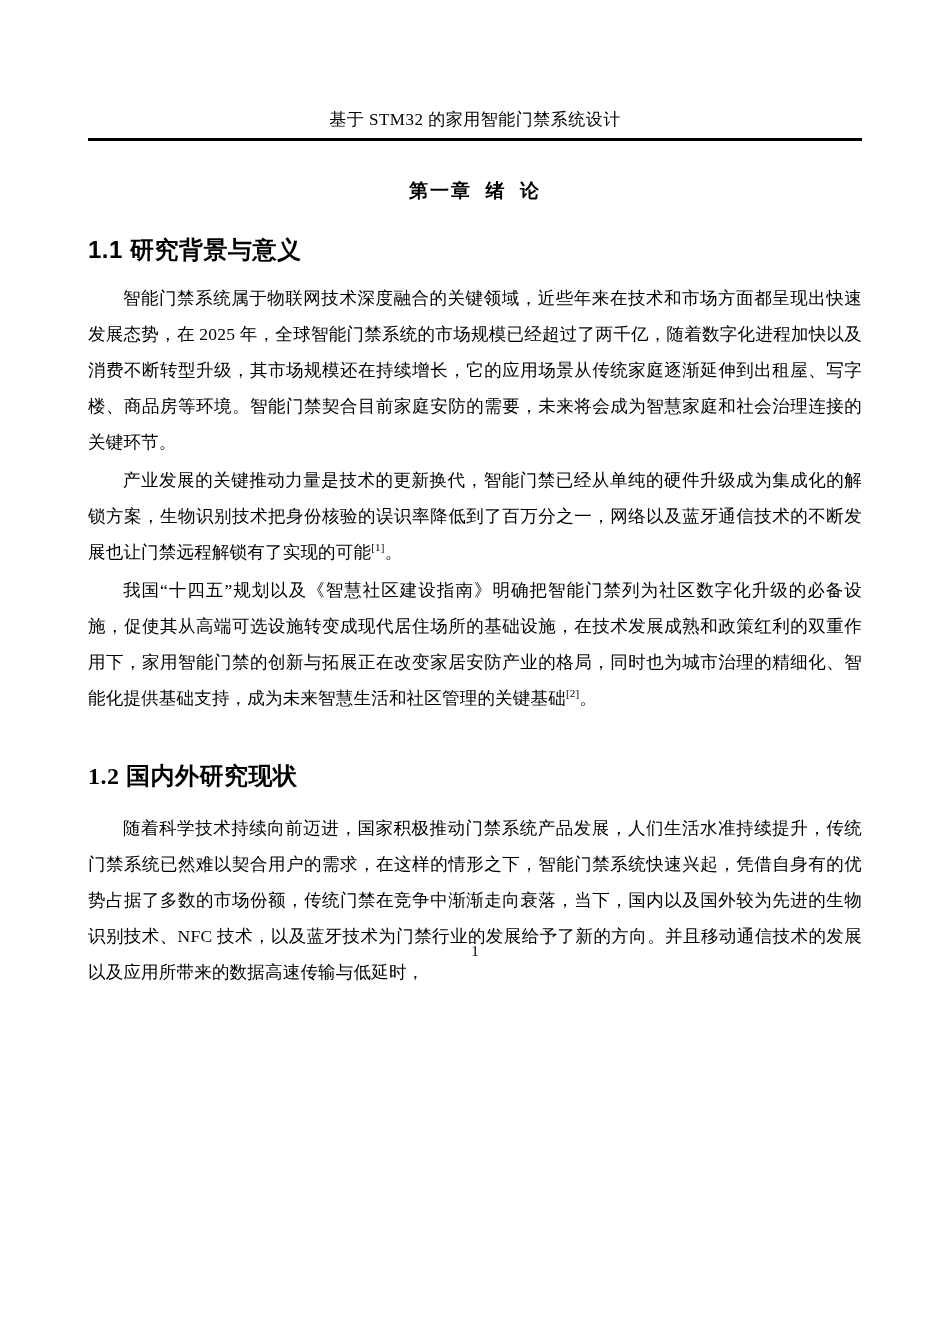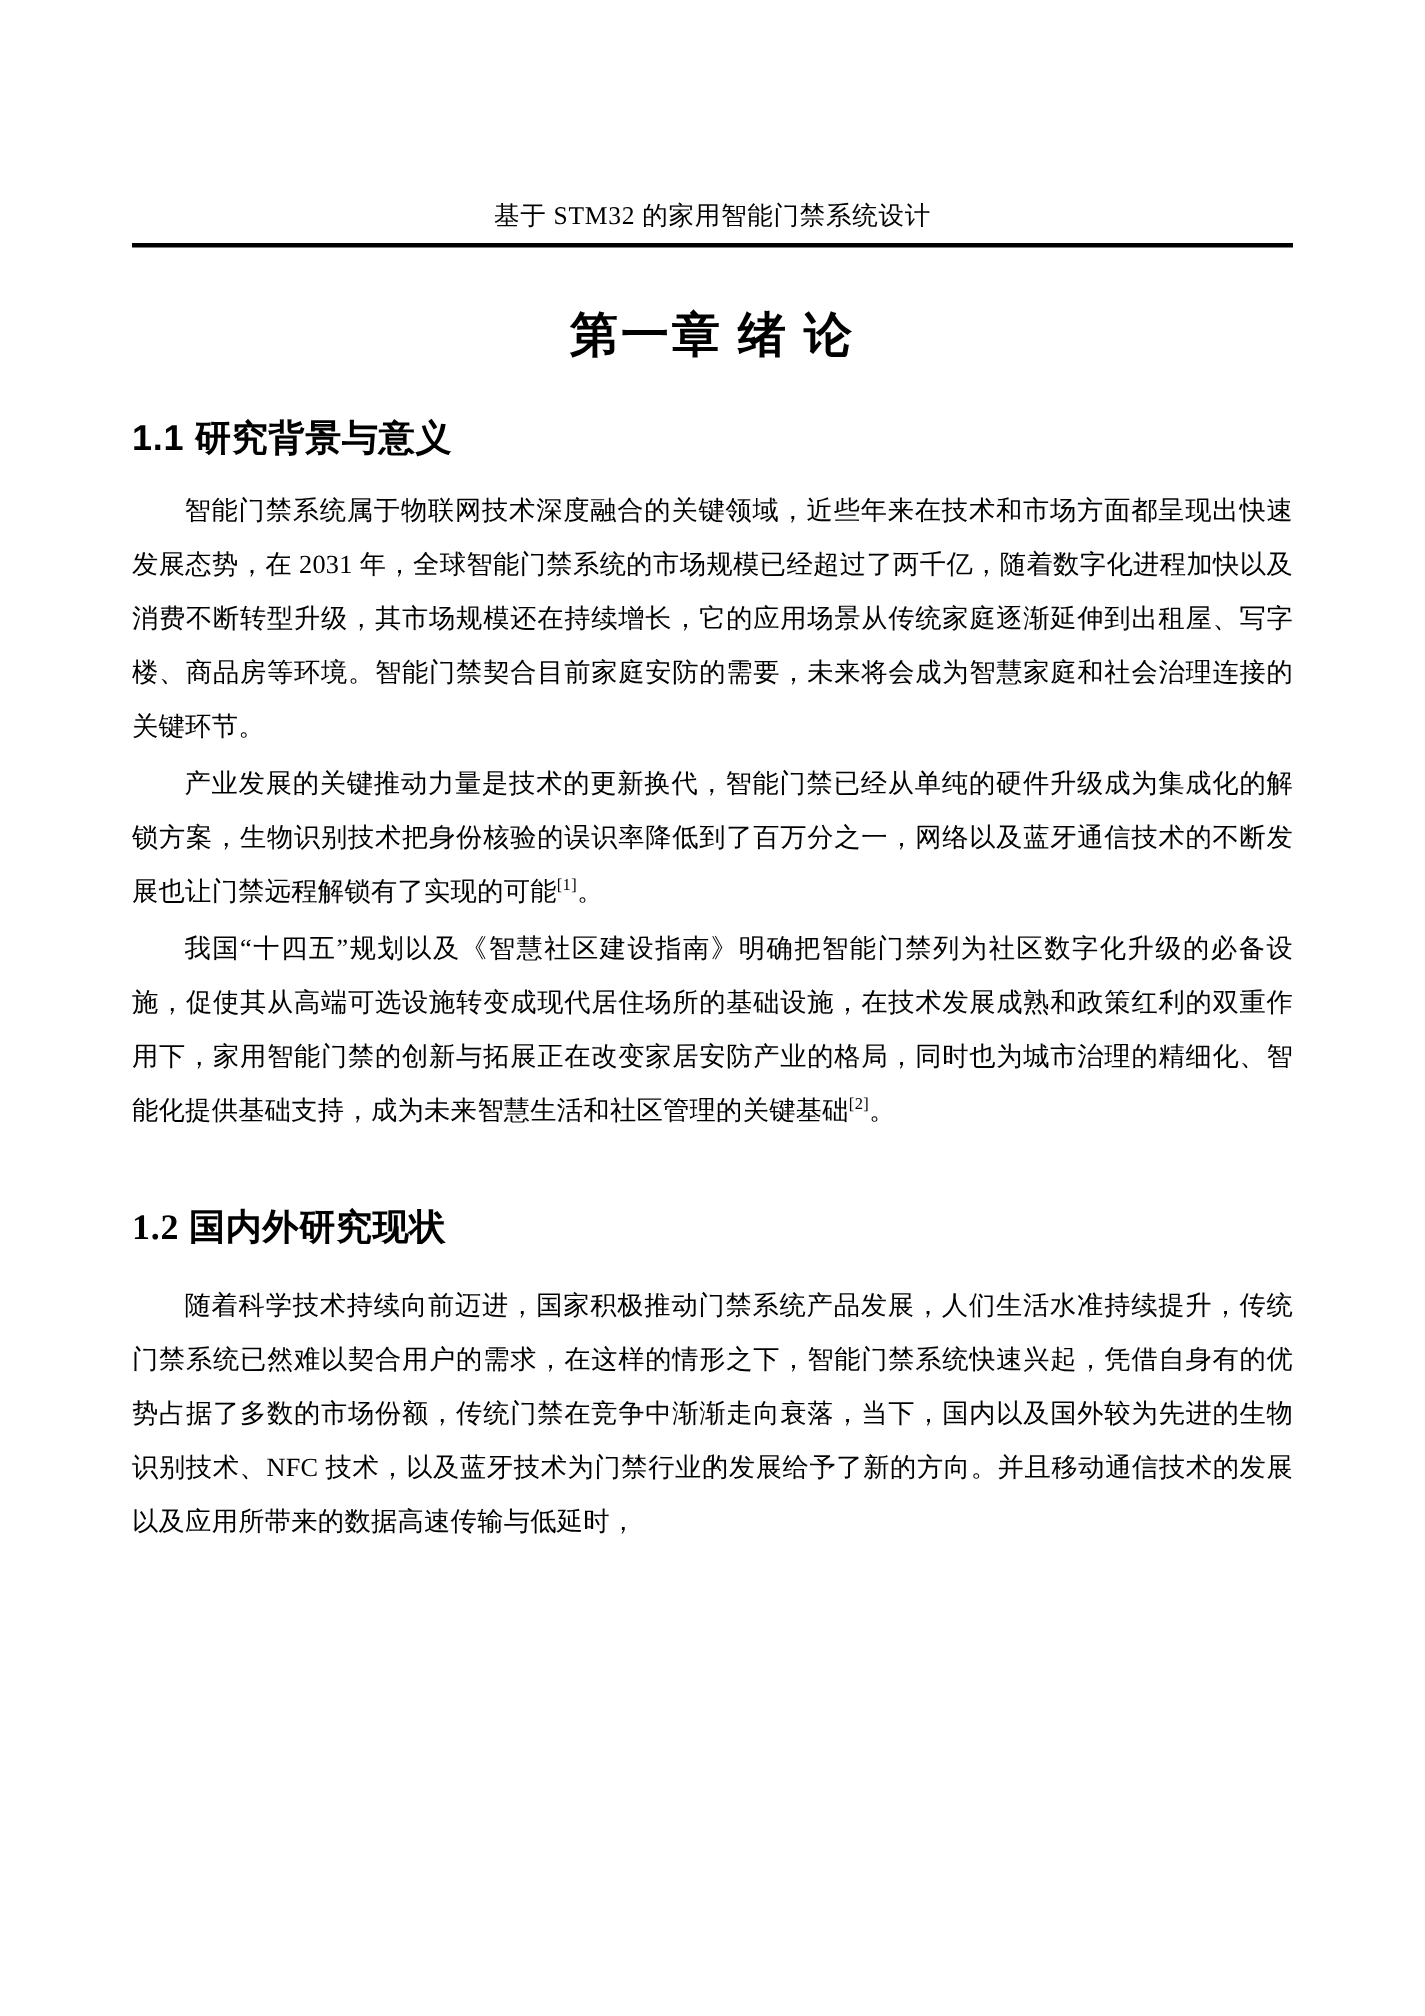"基于 STM32 的家用智能门禁系统设计" .page { margin-top: 24px -> none }
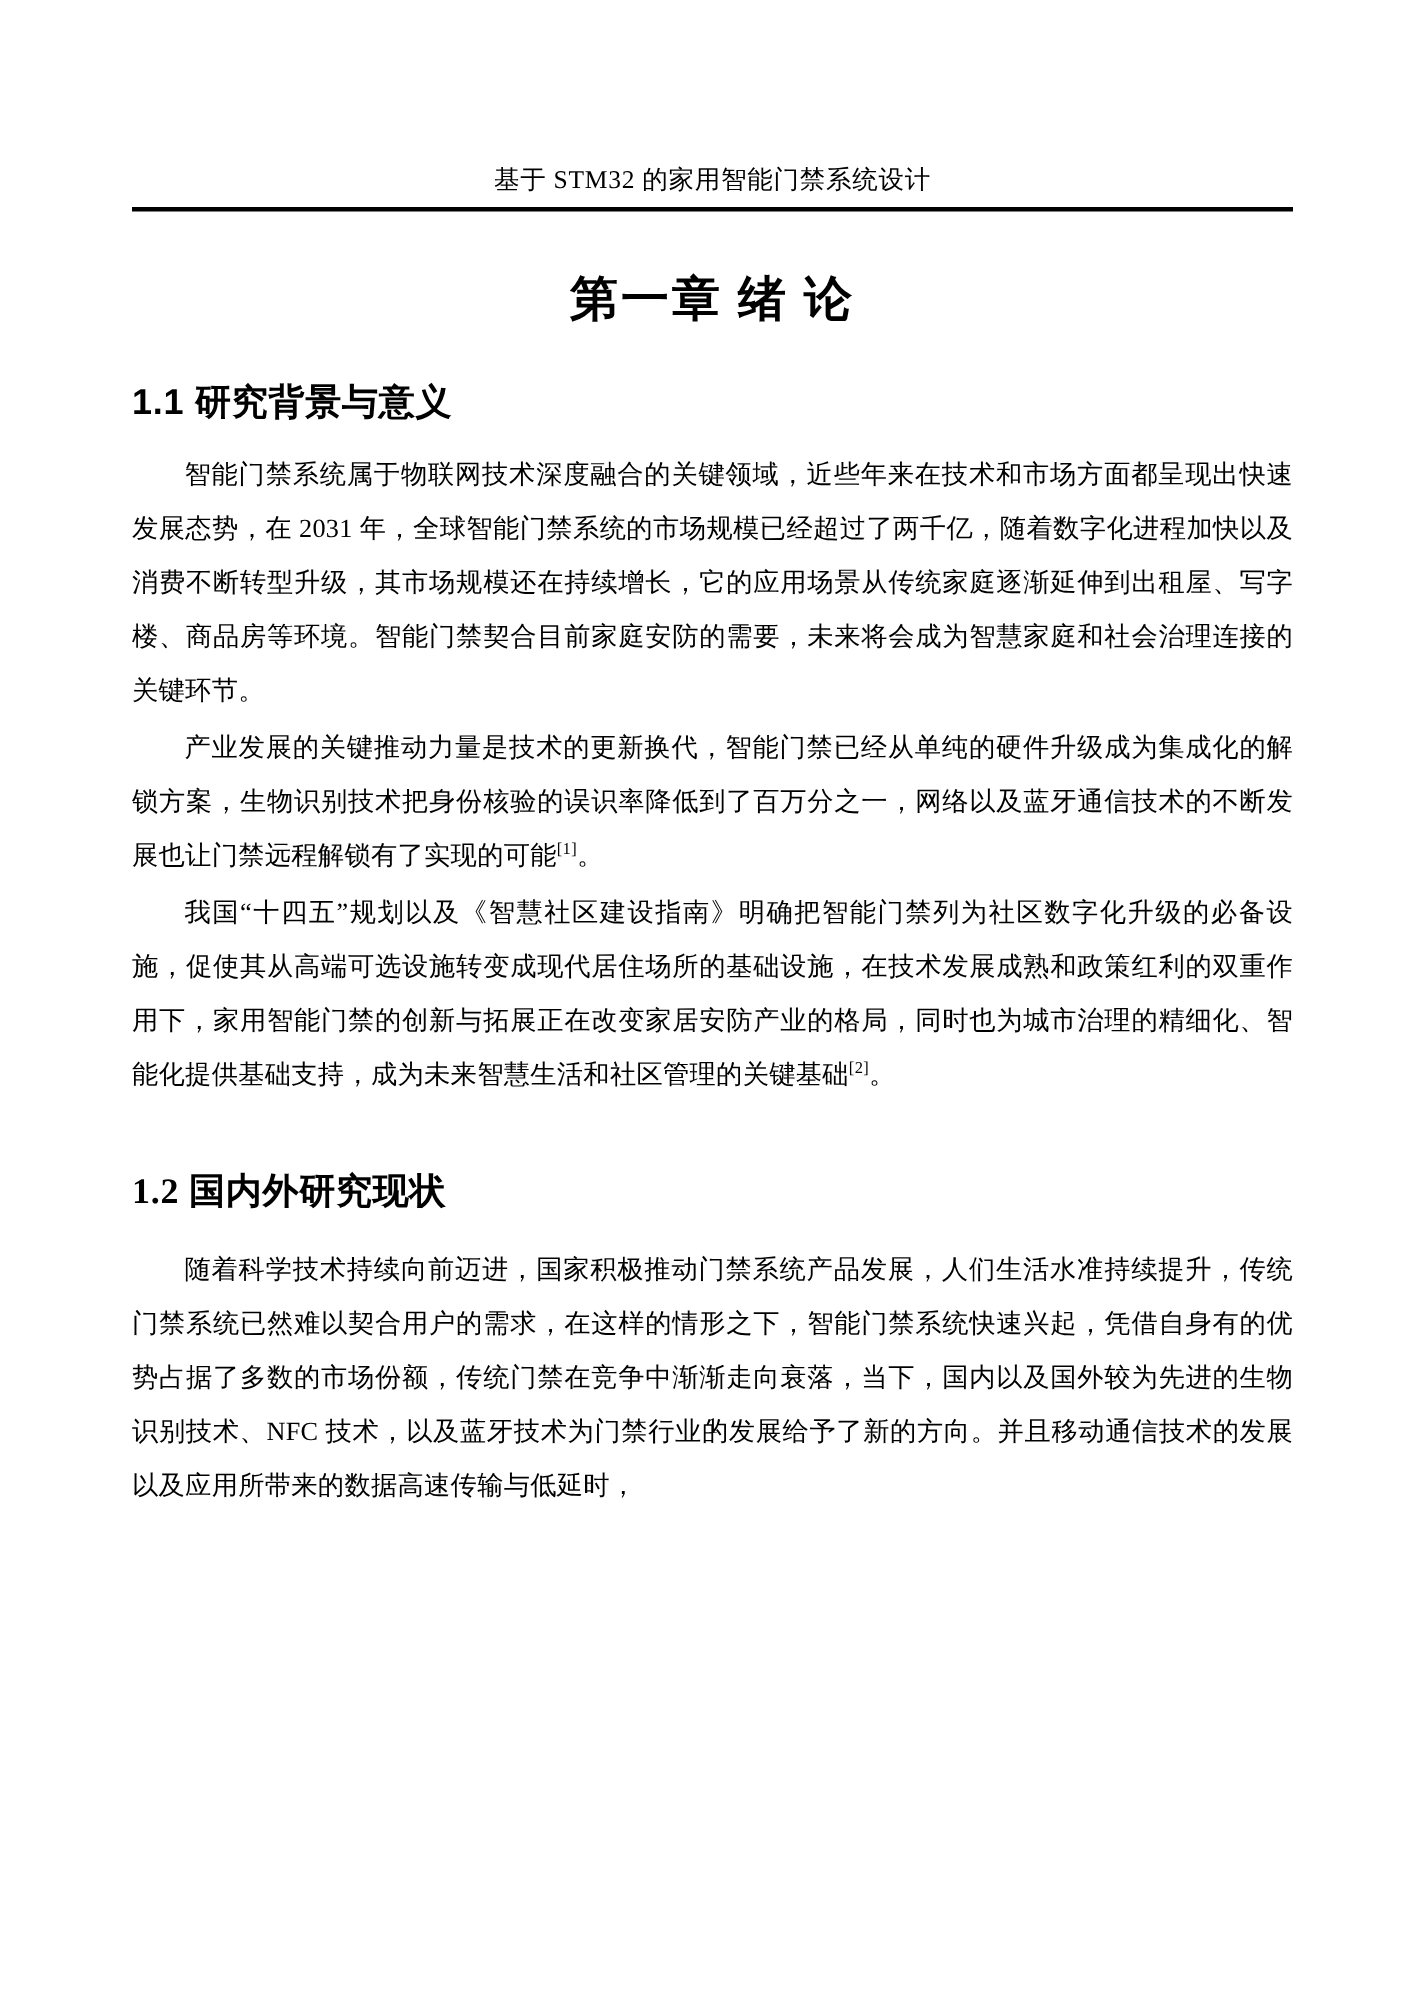"第一章 绪 论" .chapter-title { font-family: Liberation Serif, serif -> Liberation Mono, monospace; font-size: 32px -> 19px }
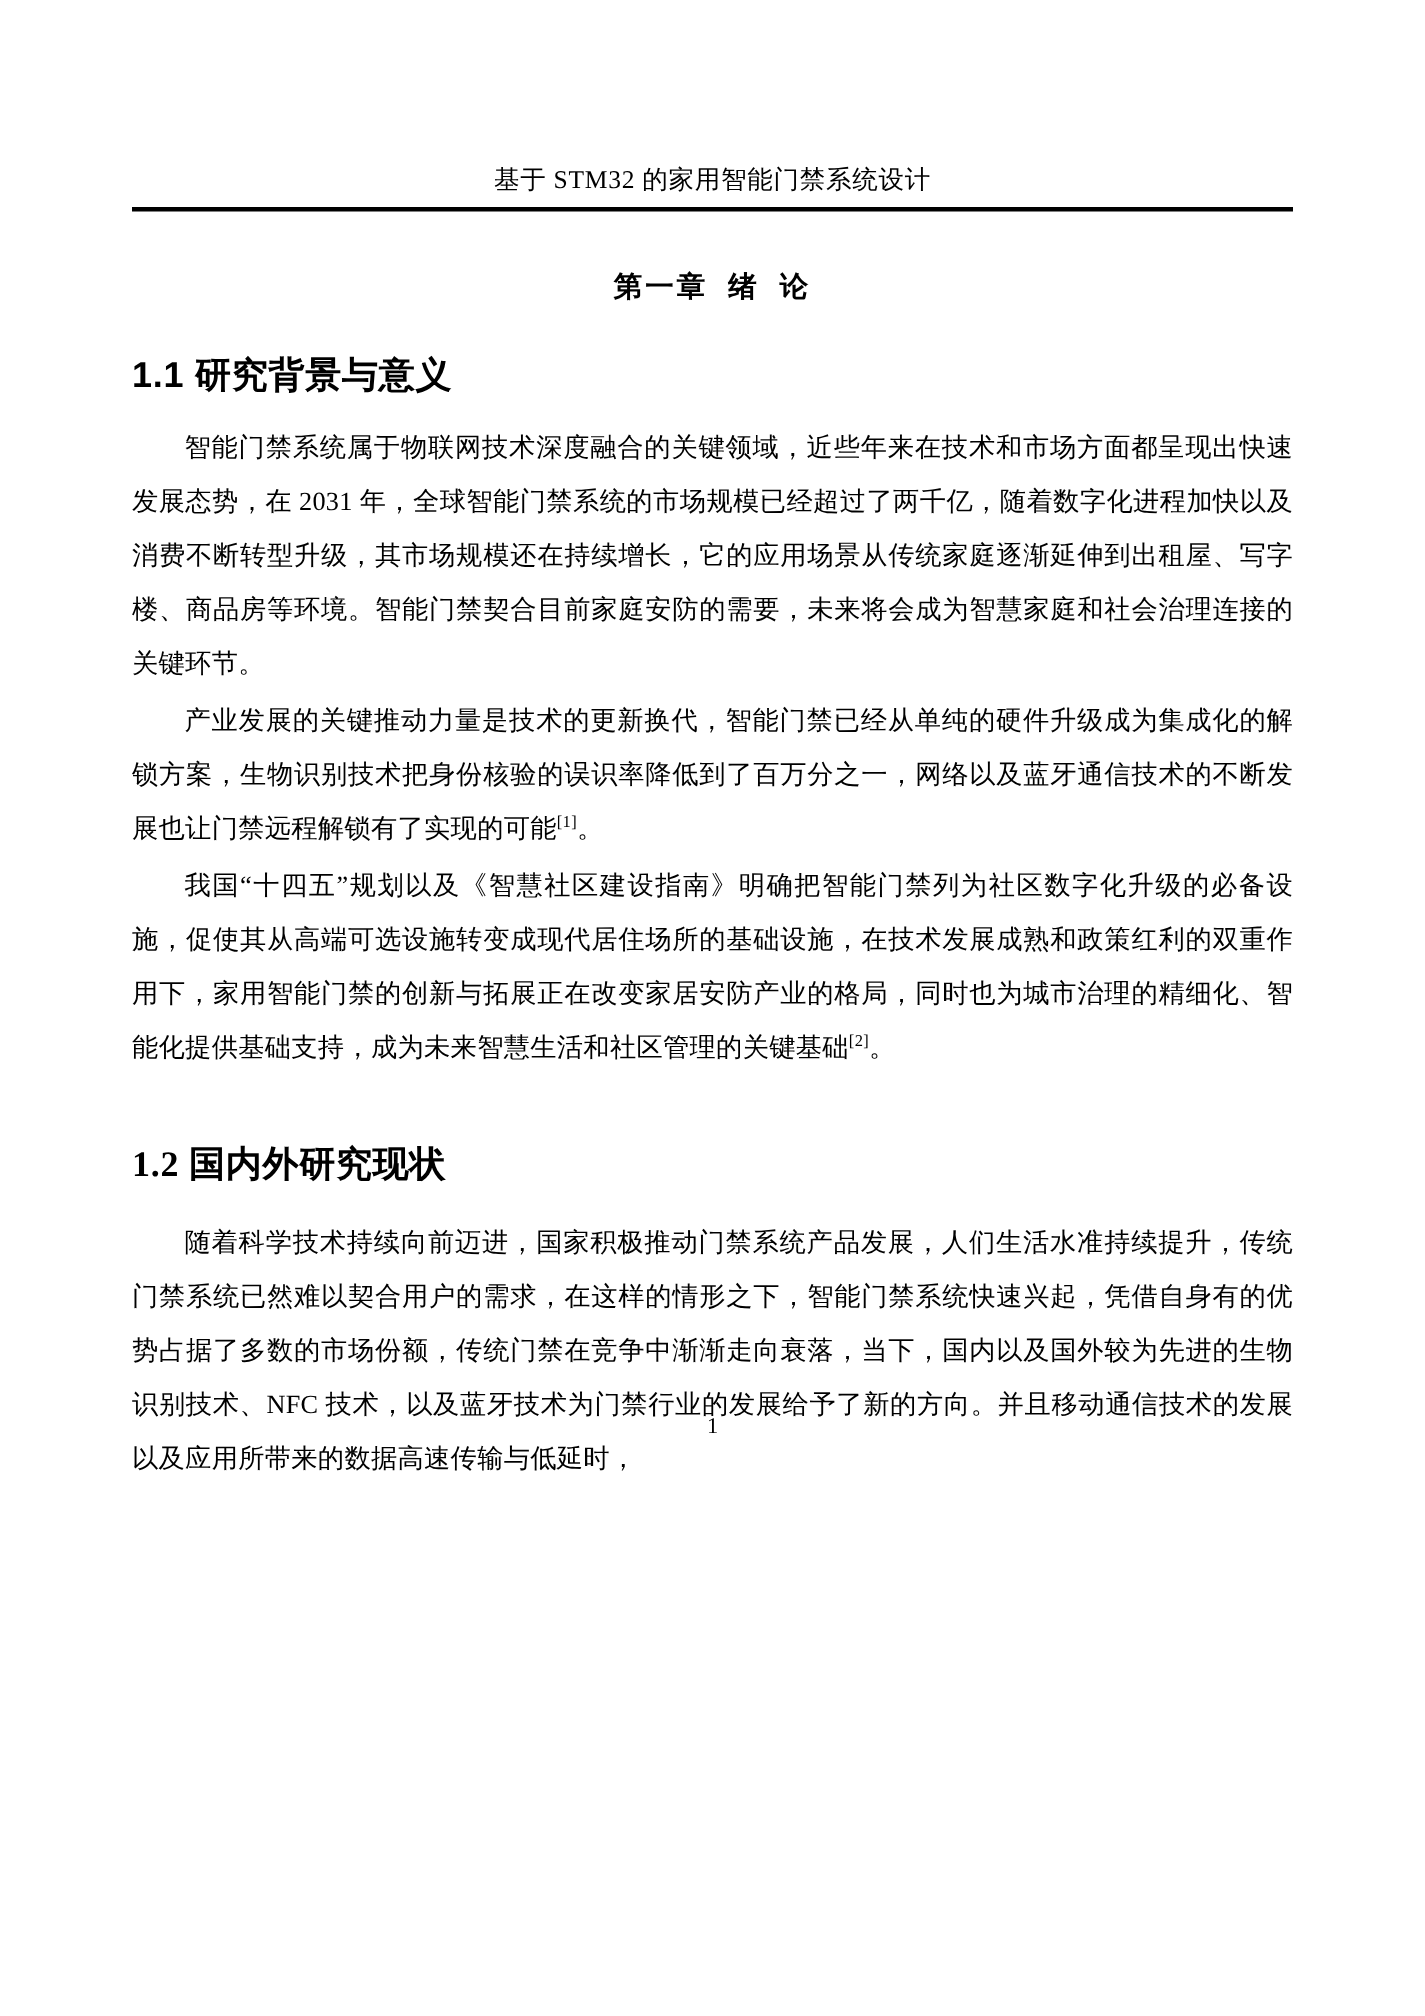"智能门禁系统属于物联网技术深度融合的关键领域，近些年来在技术和市场方面都呈现出快" p.body-text { text: 2031 -> 2025 }
